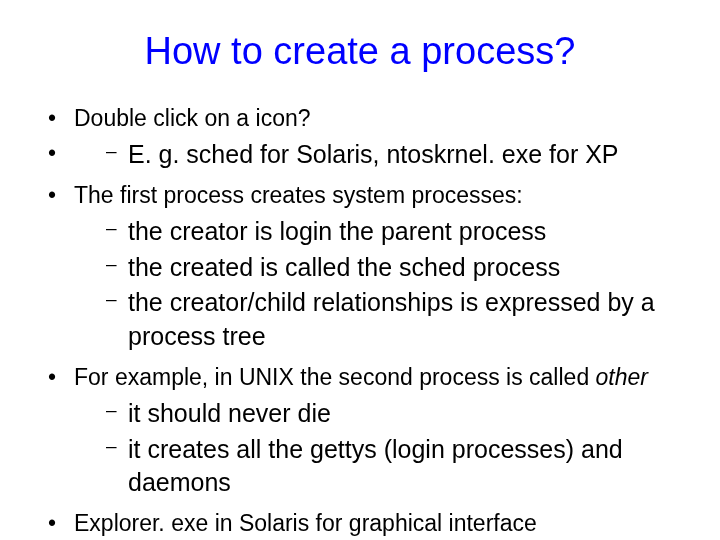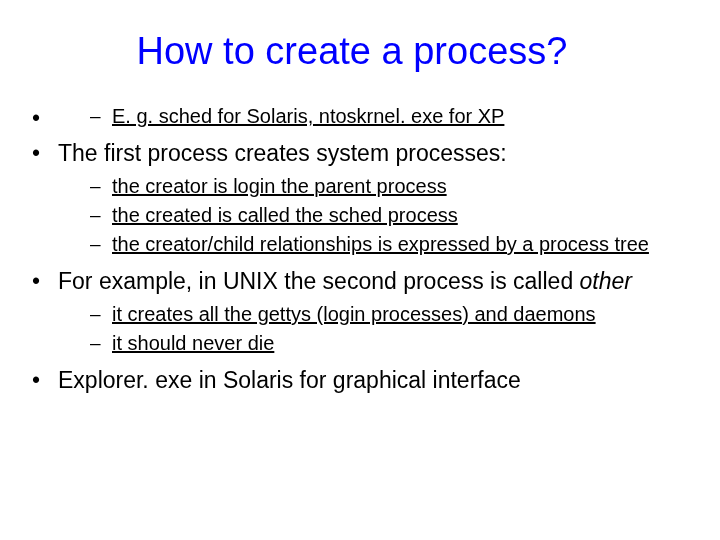"How to create a process?" .slide { padding: 24px 18px 0 2px -> 24px 18px 0 18px }
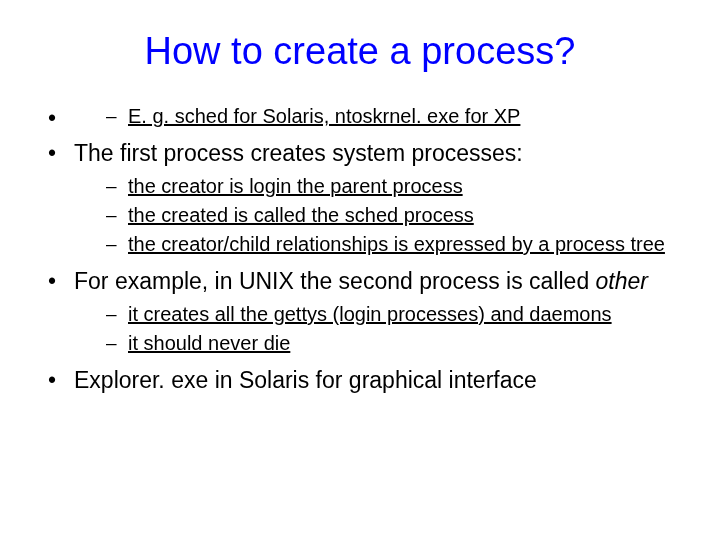"Double click on a icon?" li { html: none -> <li> <span>Double click on a icon?</span> </li> }
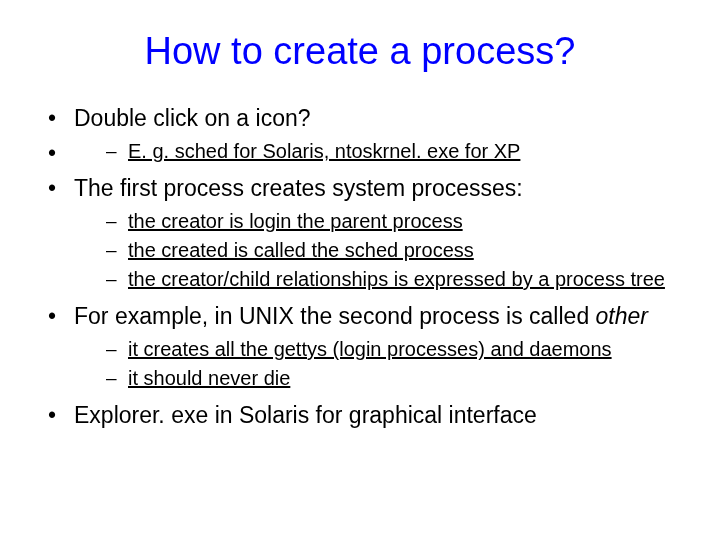"E. g. sched for Solaris," ul.level2 > li { font-size: 20px -> 25px; text-decoration: underline -> none }
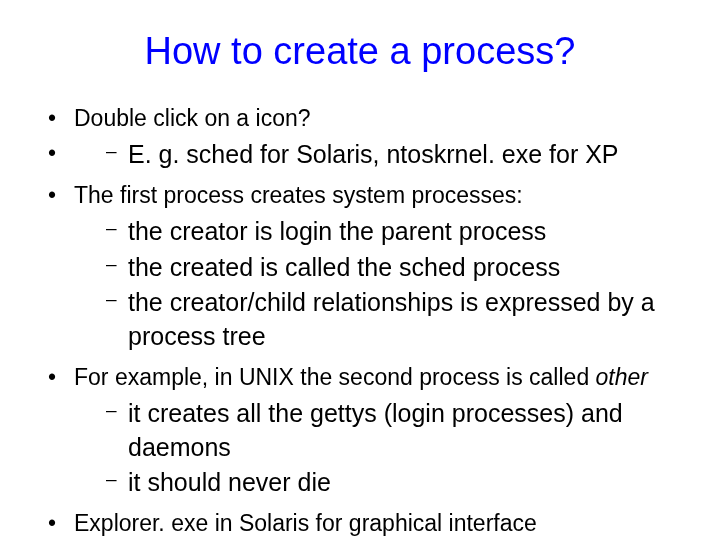"it creates all the gettys" li { order: before "it should never die" -> after "it should never die" }
